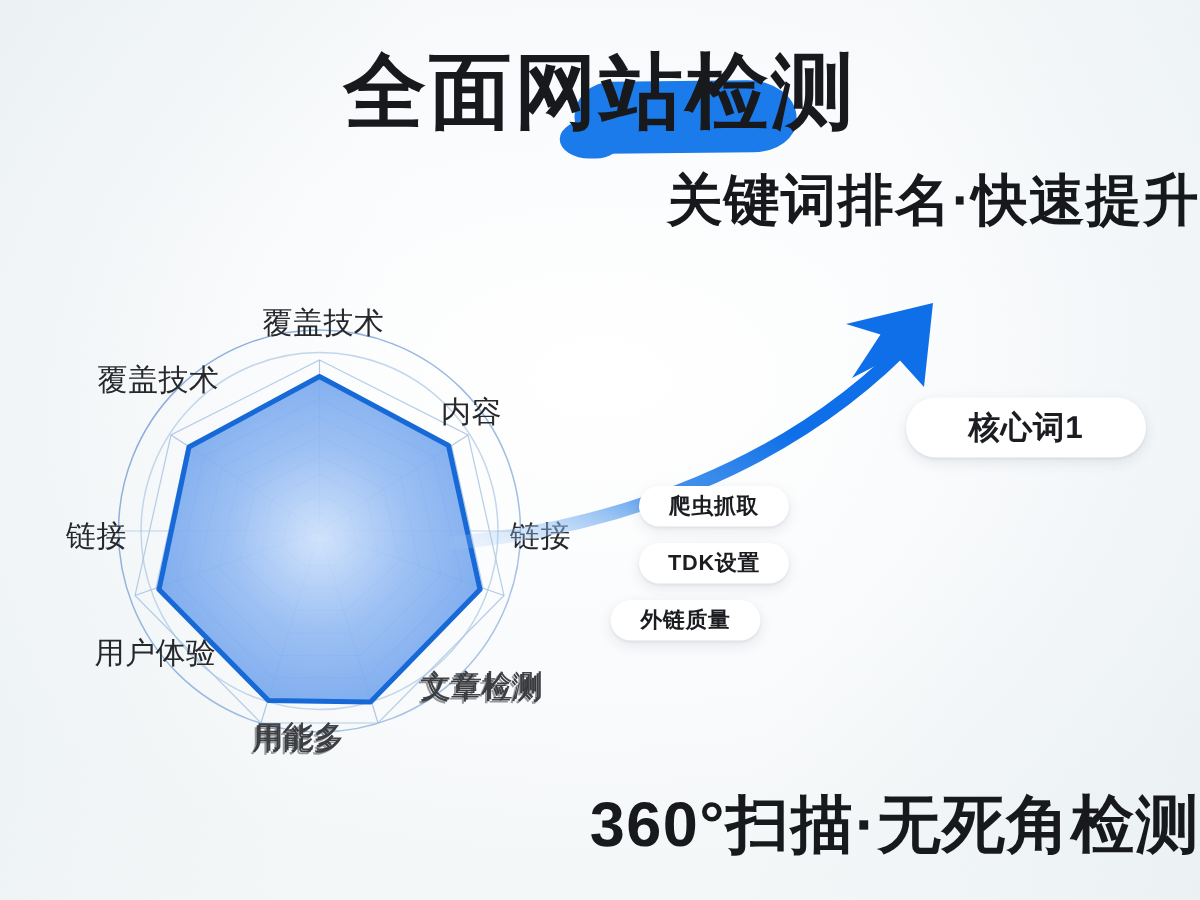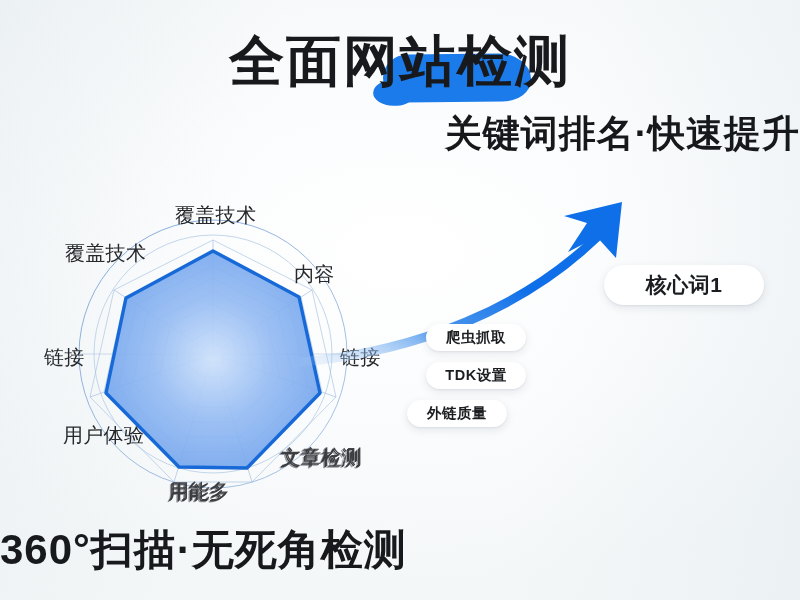"360°扫描·无死角检测" .footer { text-align: left -> right }
